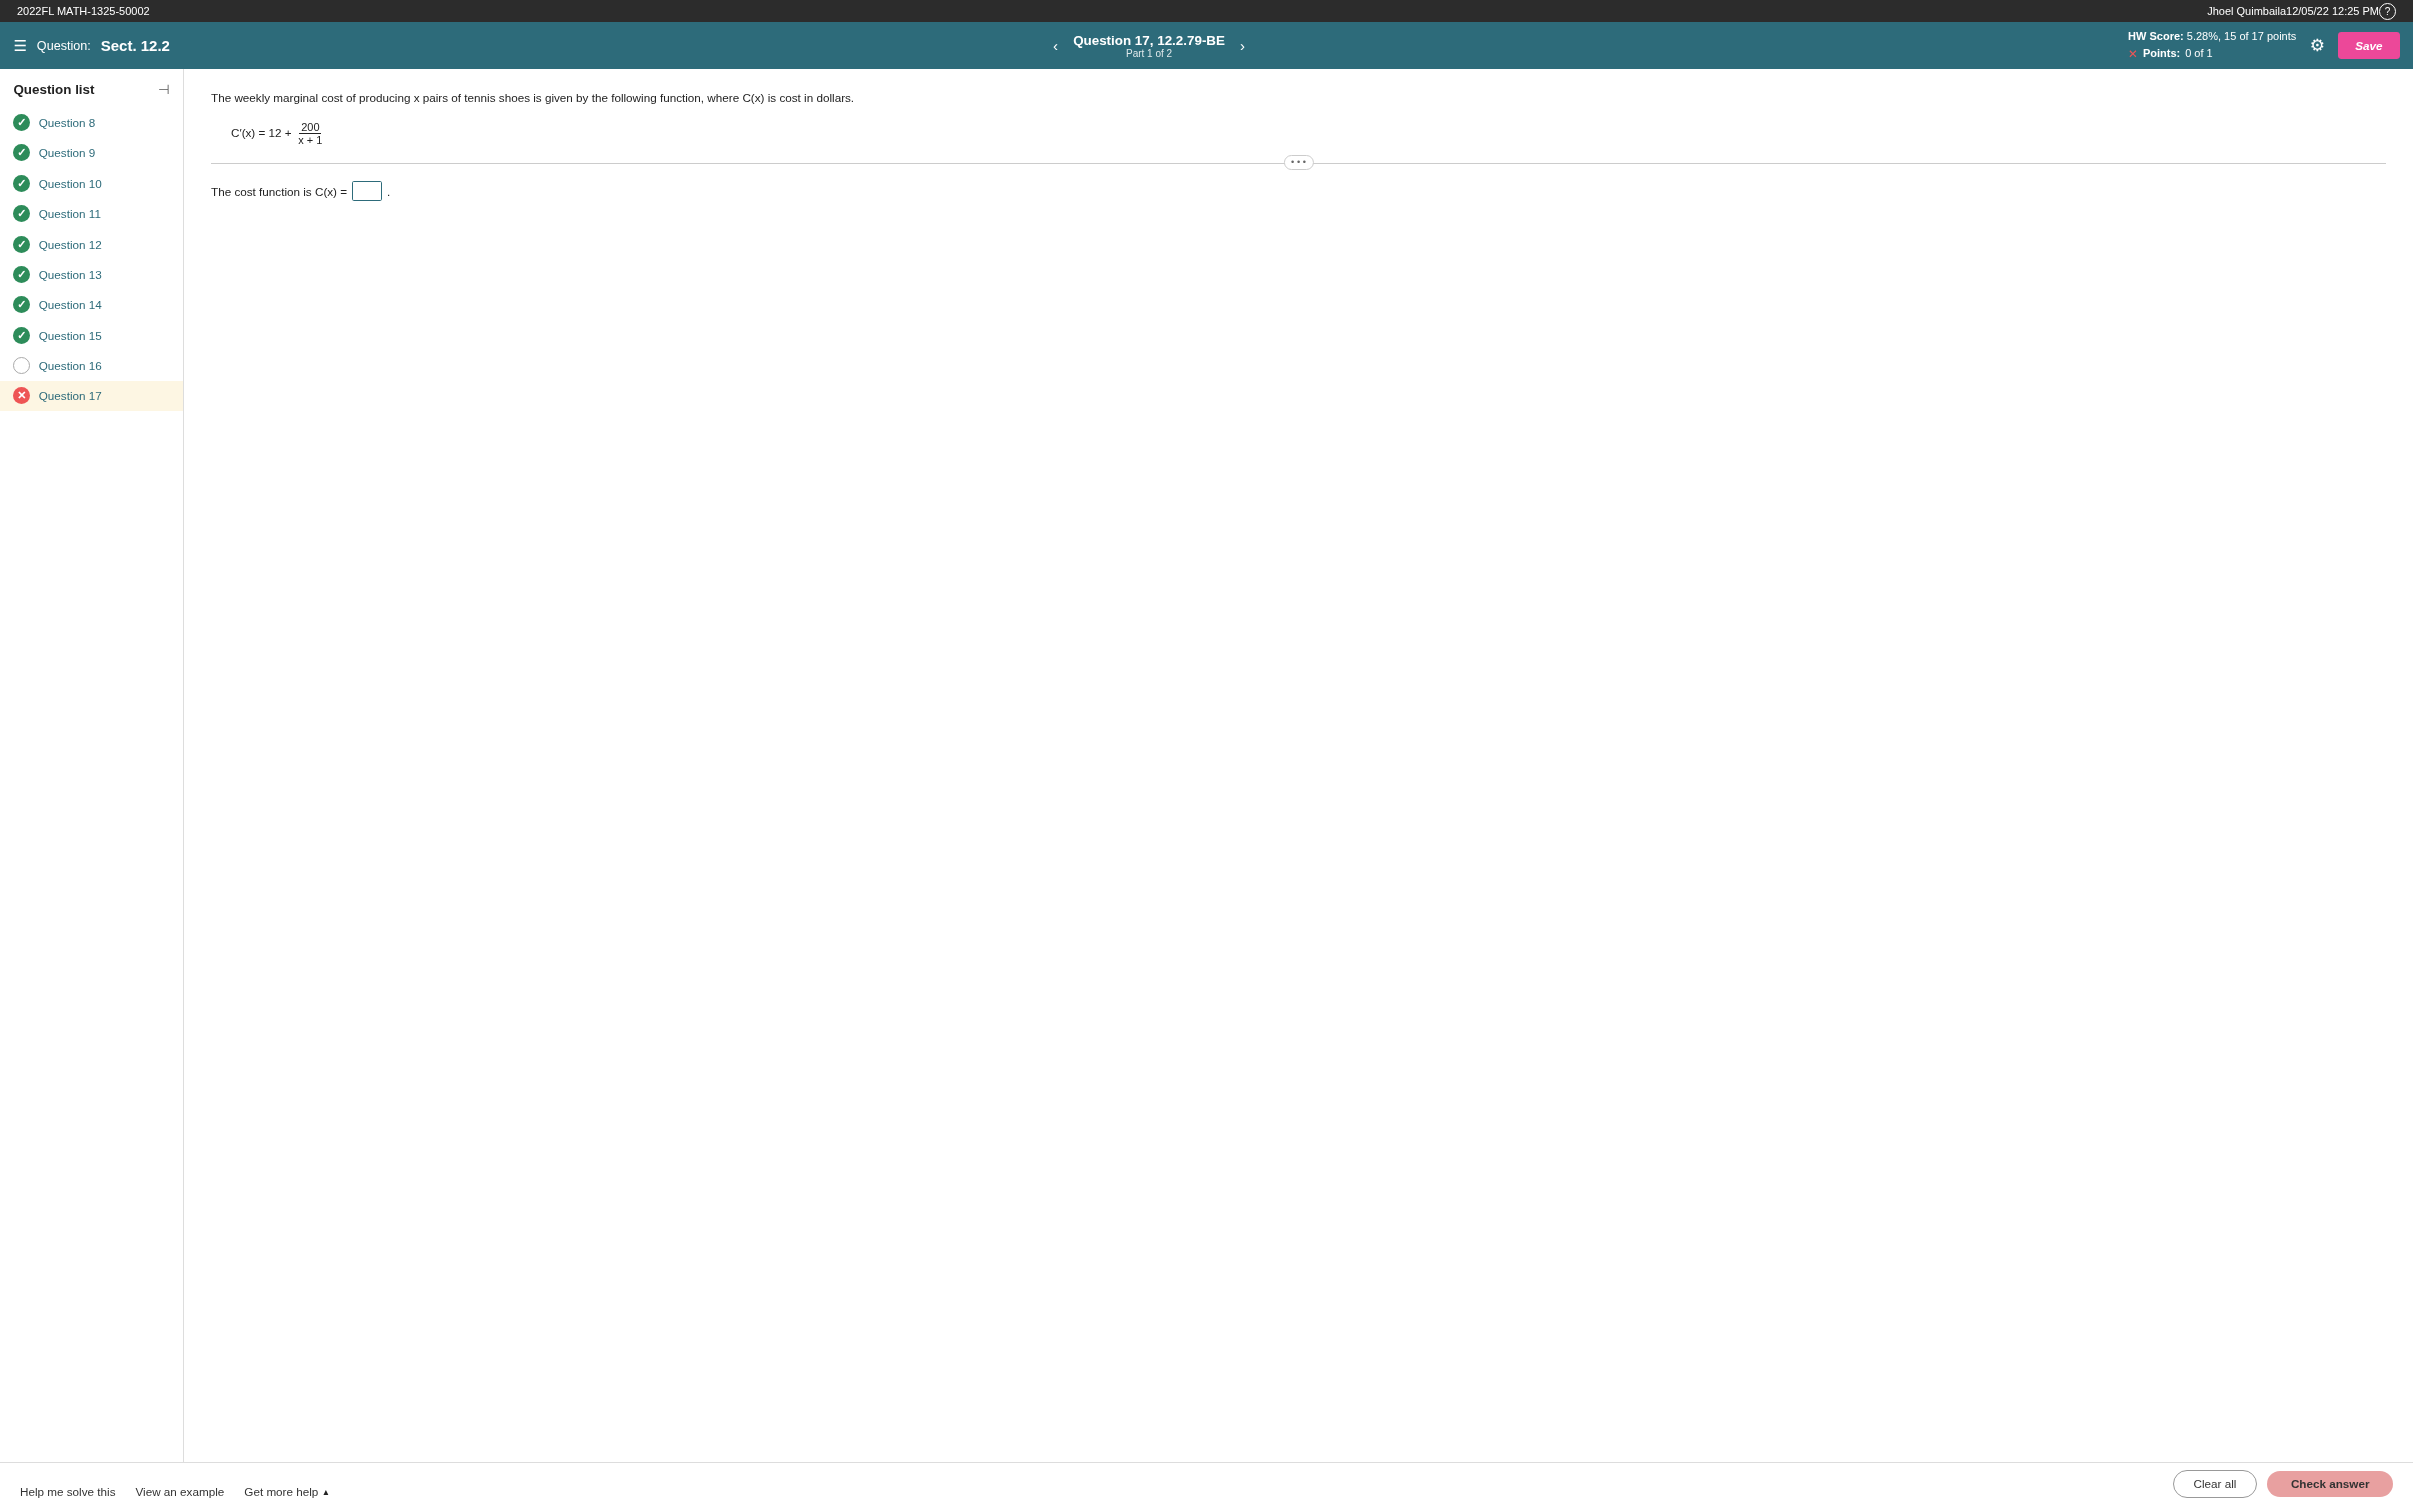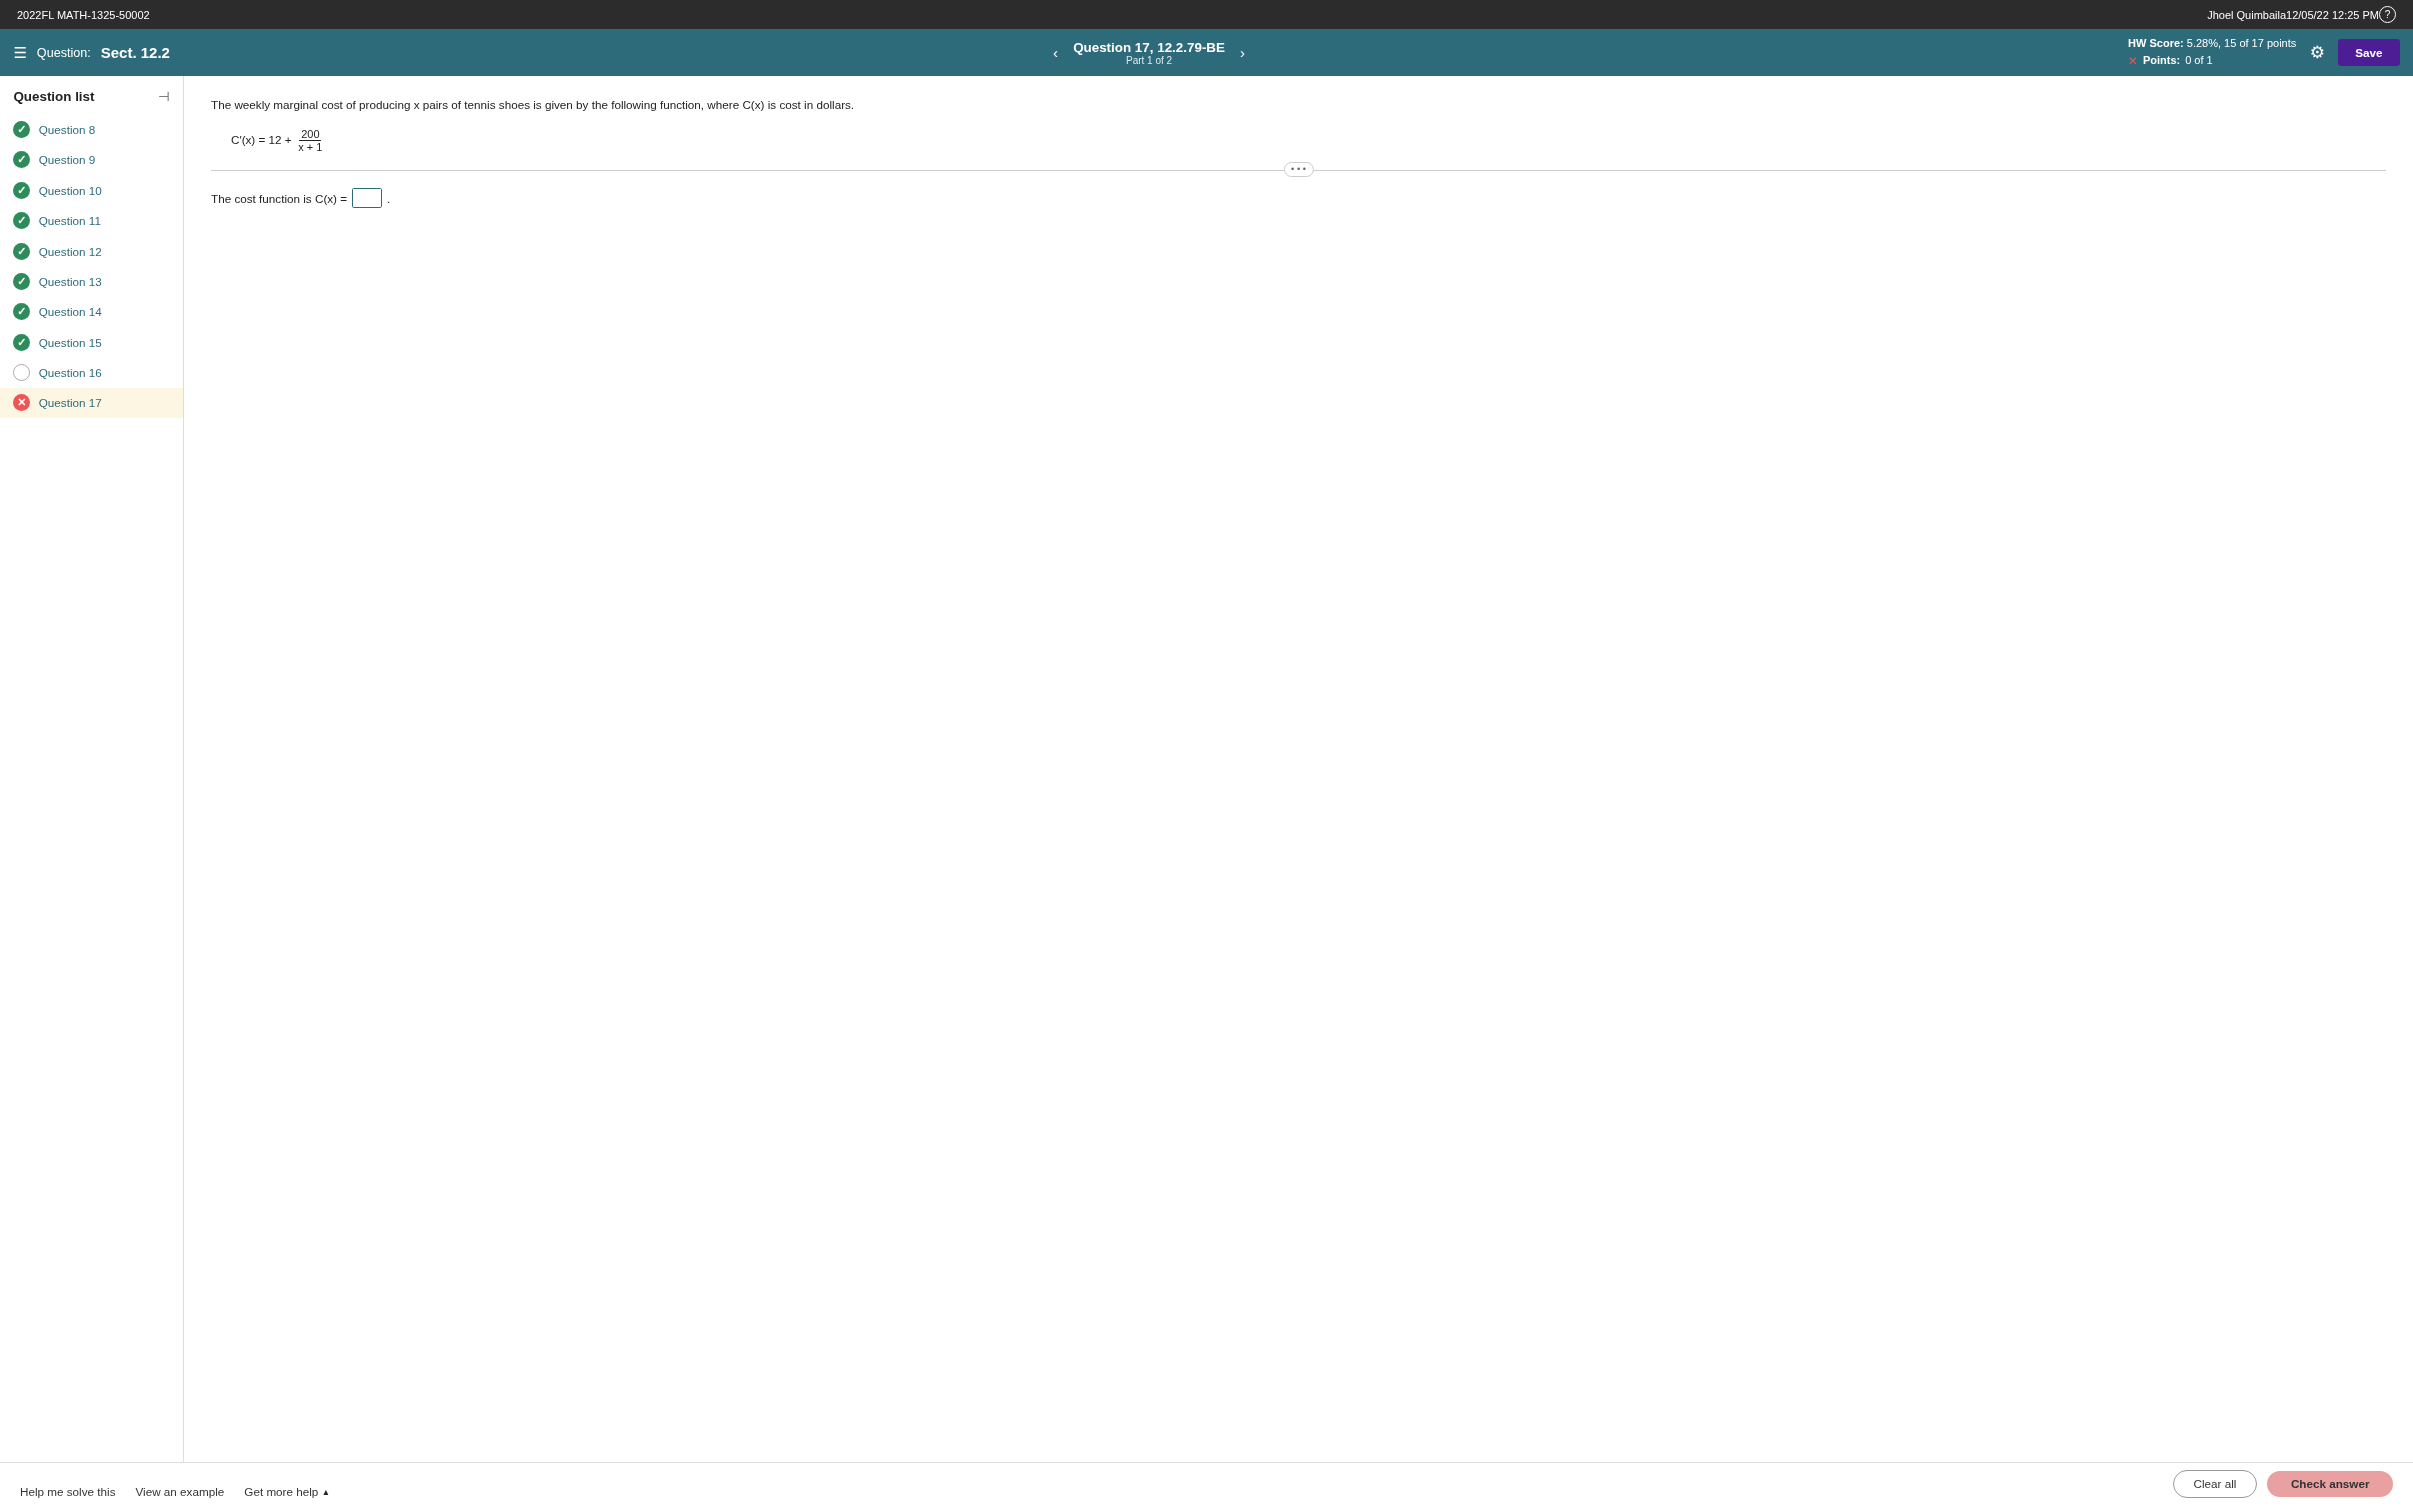"2022FL MATH-1325-50002" .top-bar { height: 29px -> 22px }
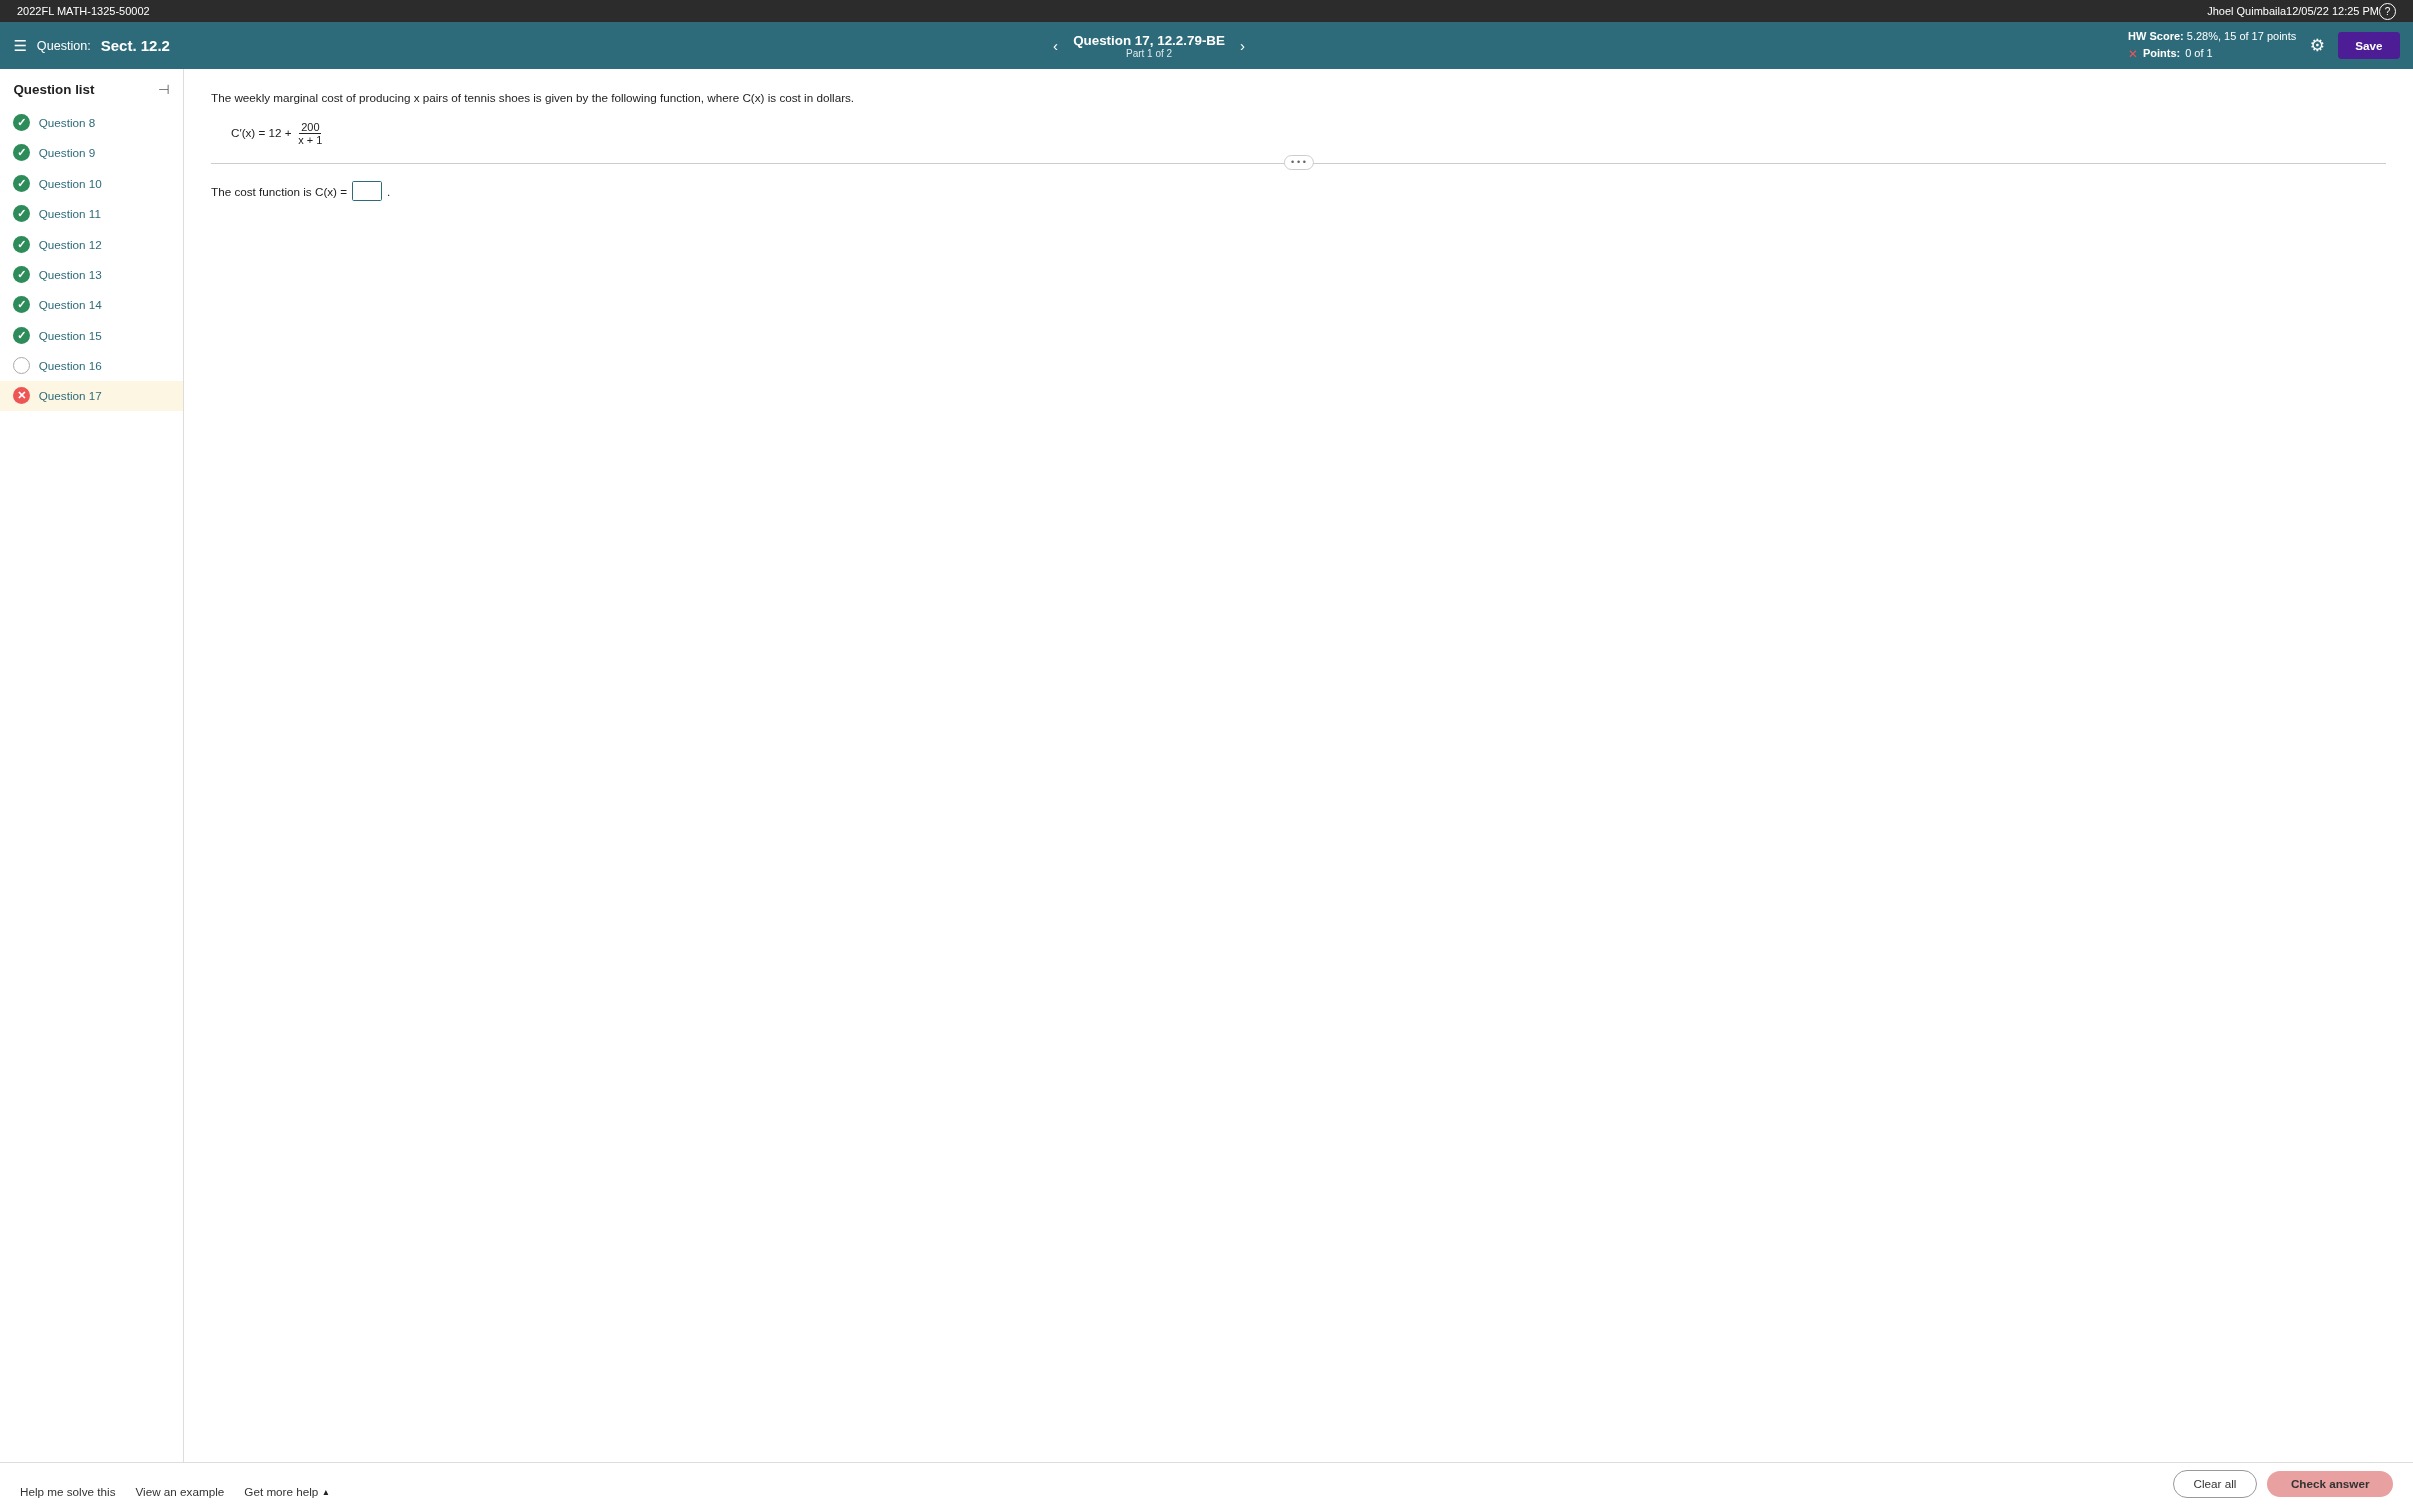"Save" .save-btn { background: #4c1d95 -> #ec4899; font-style: none -> italic }
